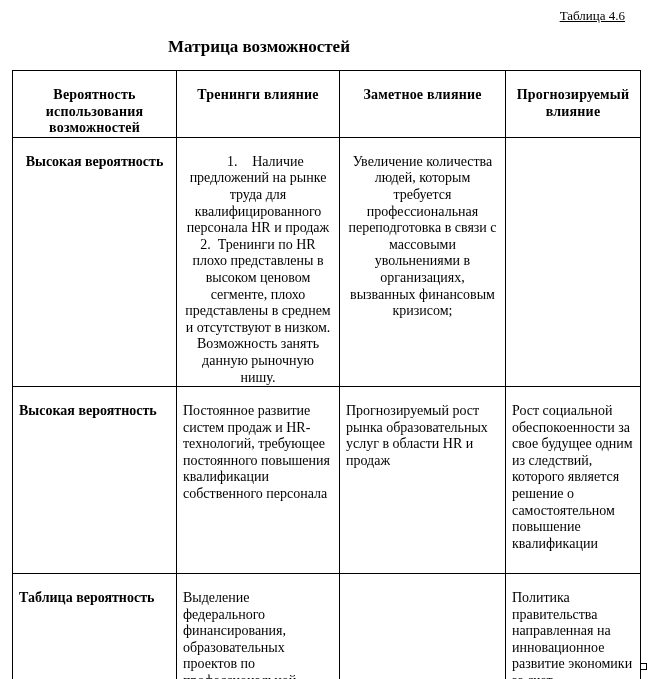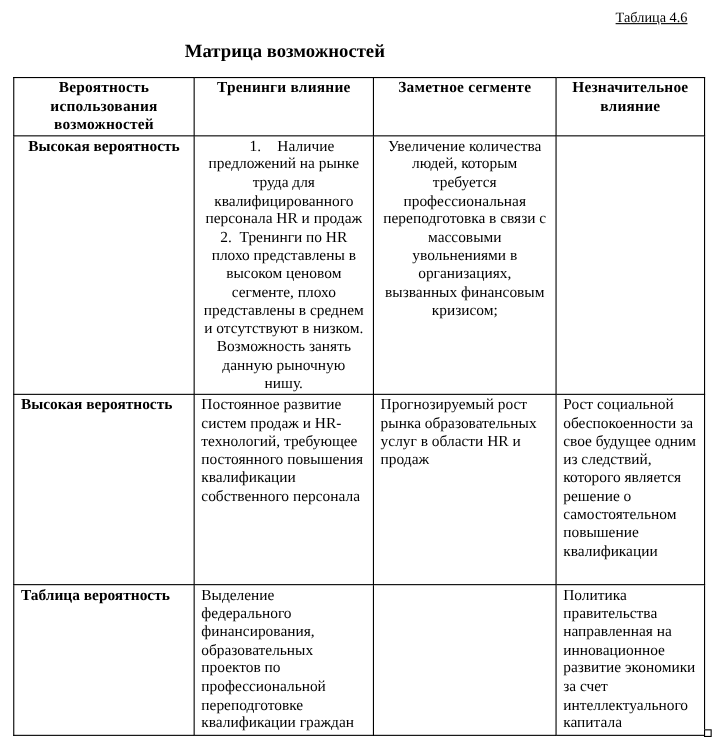"Вероятность использования возможностей" table.matrix td, table.matrix th { padding: 2px 6px 0 6px -> 16px 6px 0 6px }
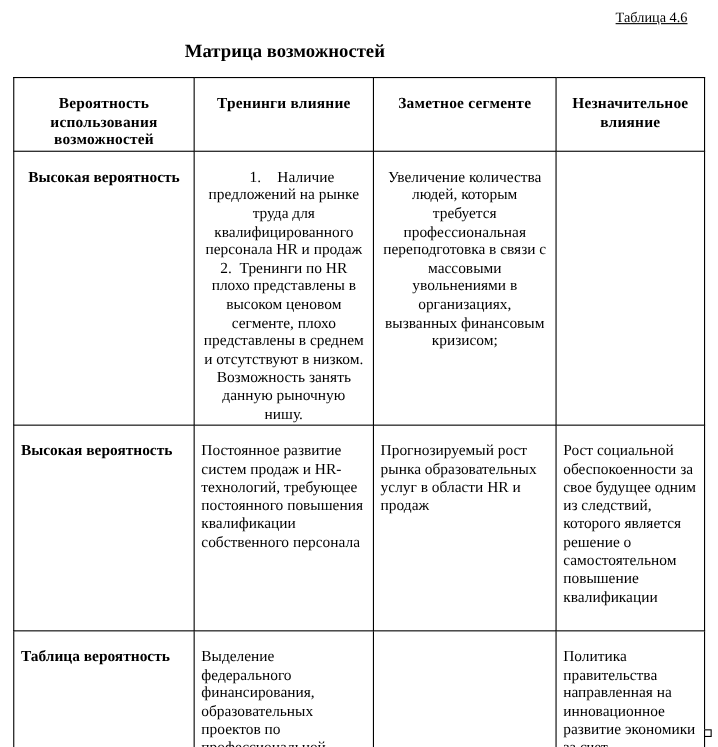"Заметное сегменте" th { text: сегменте -> влияние }
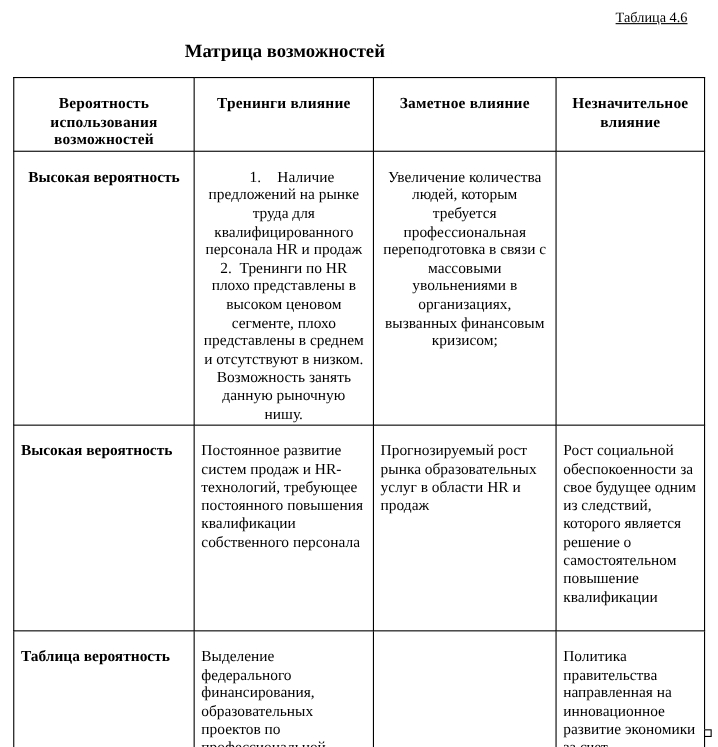"Незначительное влияние" th { text: Незначительное -> Прогнозируемый }
